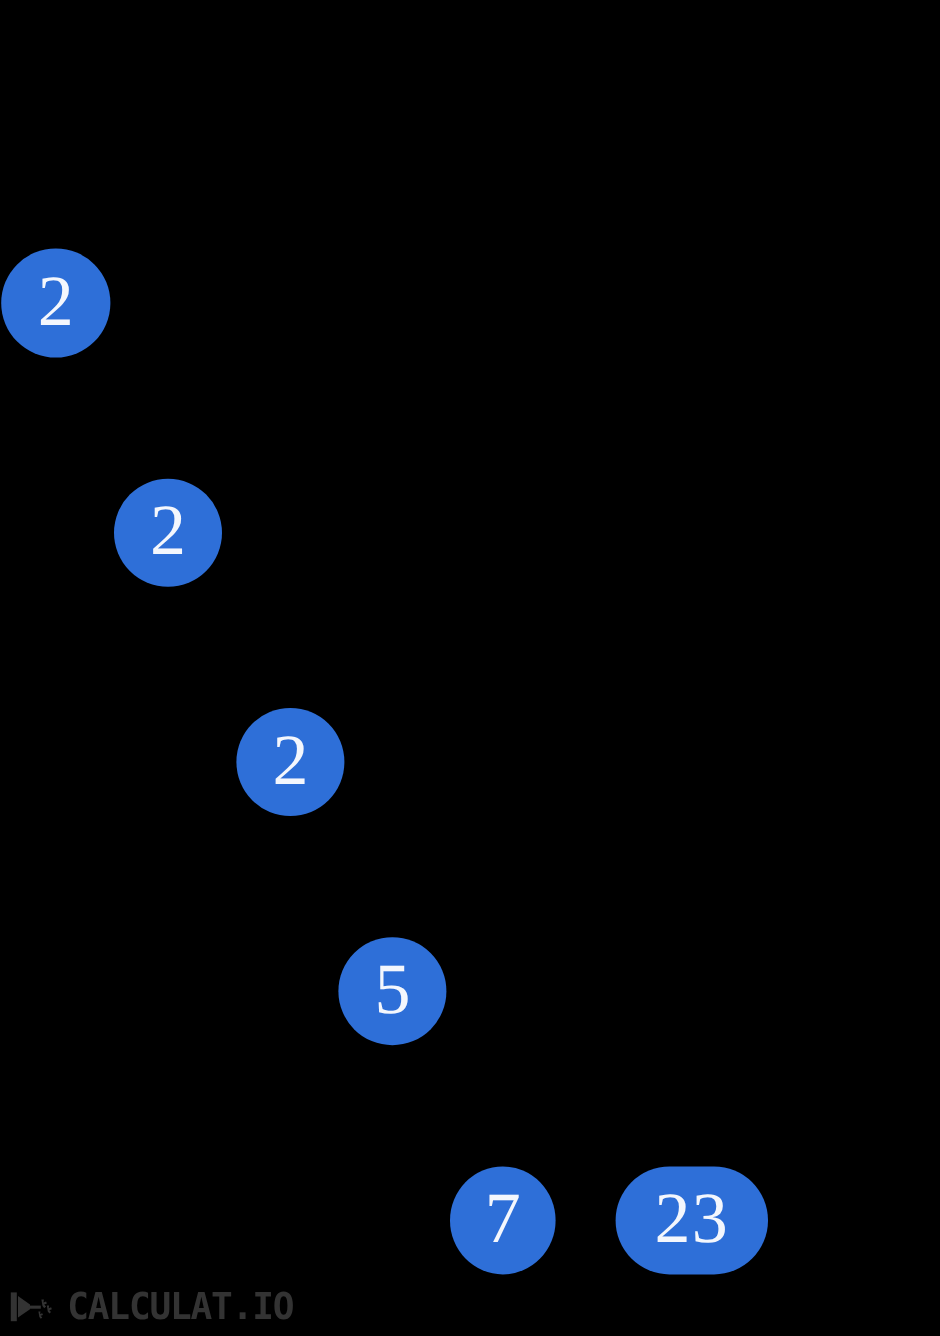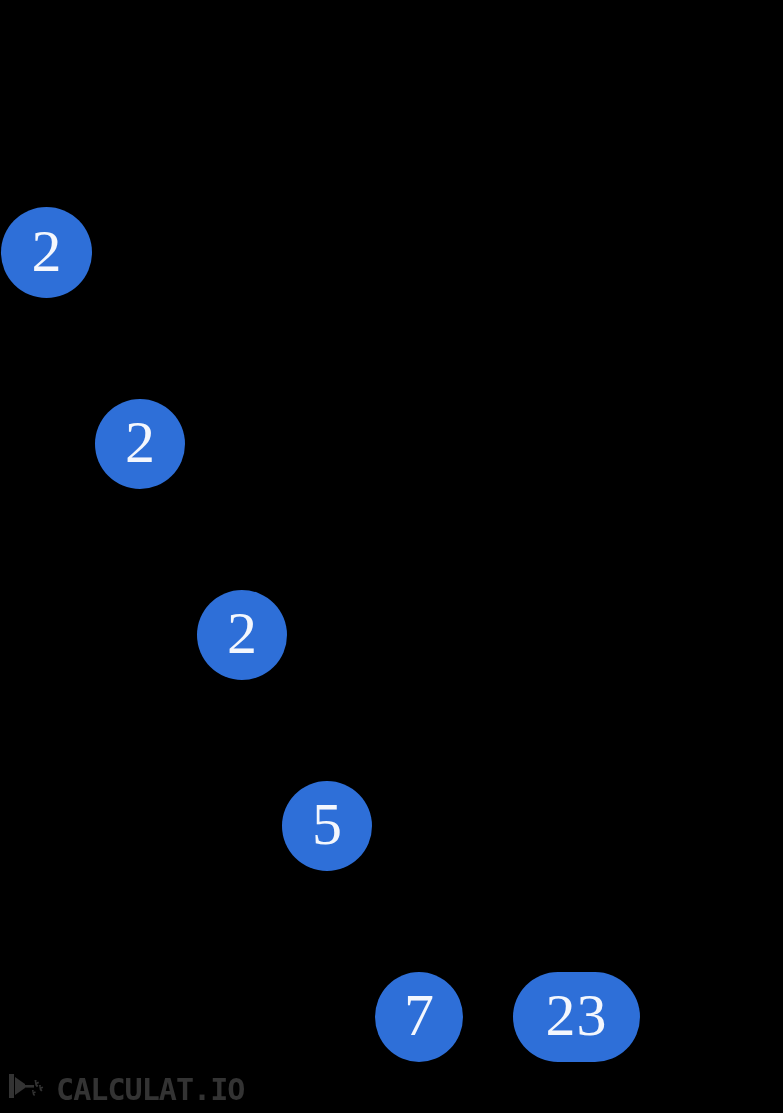"CALCULAT.IO" #watermark { align-items: none -> center }
